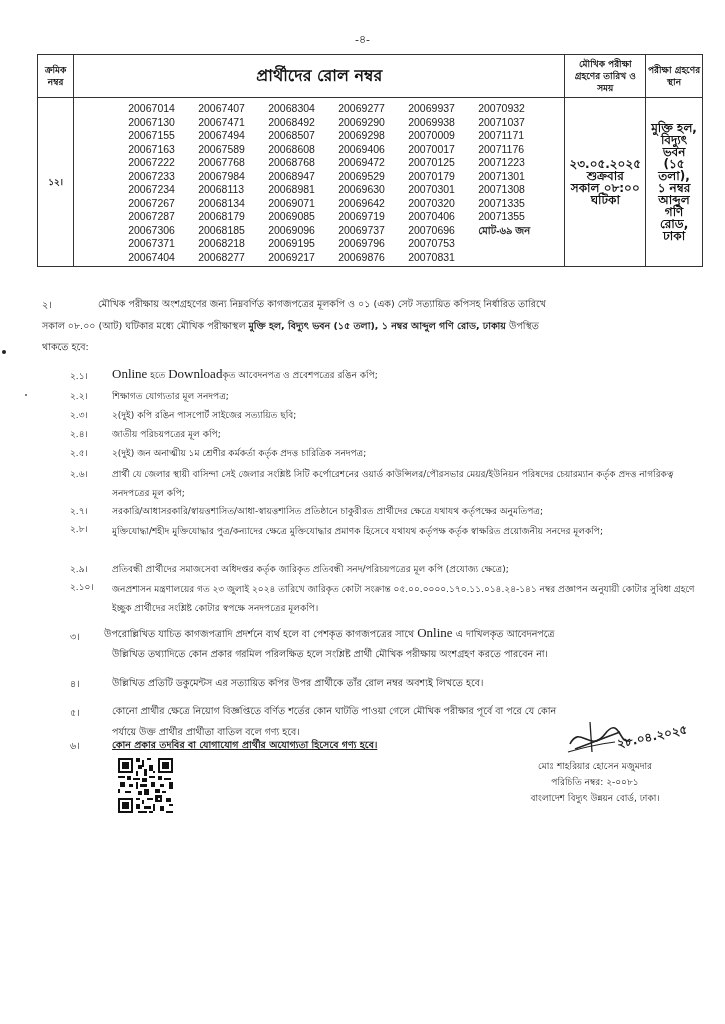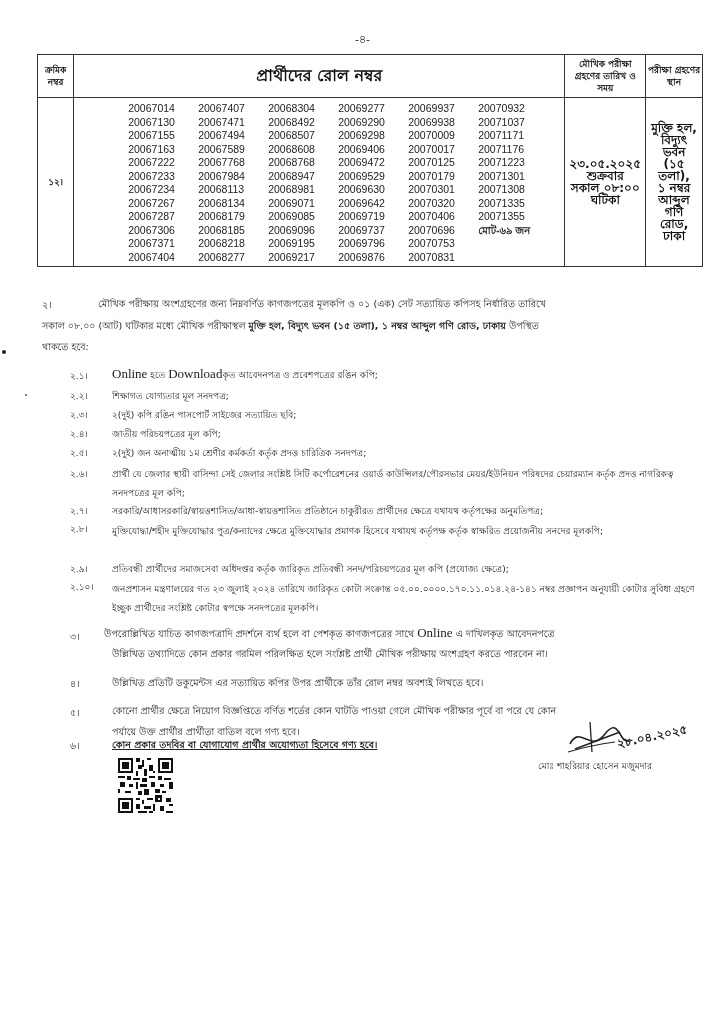"পরিচিতি নম্বর: ২-০০৮১" div { html: none -> <div>পরিচিতি নম্বর: ২-০০৮১</div> }
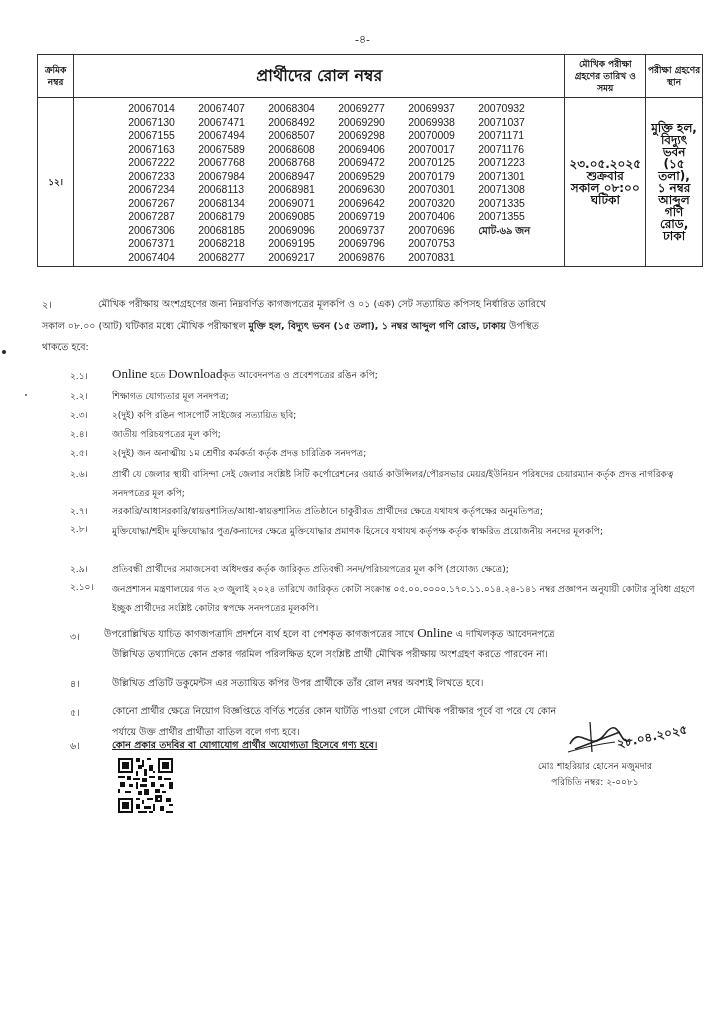"বাংলাদেশ বিদ্যুৎ উন্নয়ন বোর্ড, ঢাকা।" div { html: none -> <div>বাংলাদেশ বিদ্যুৎ উন্নয়ন বোর্ড, ঢাকা।</div> }
